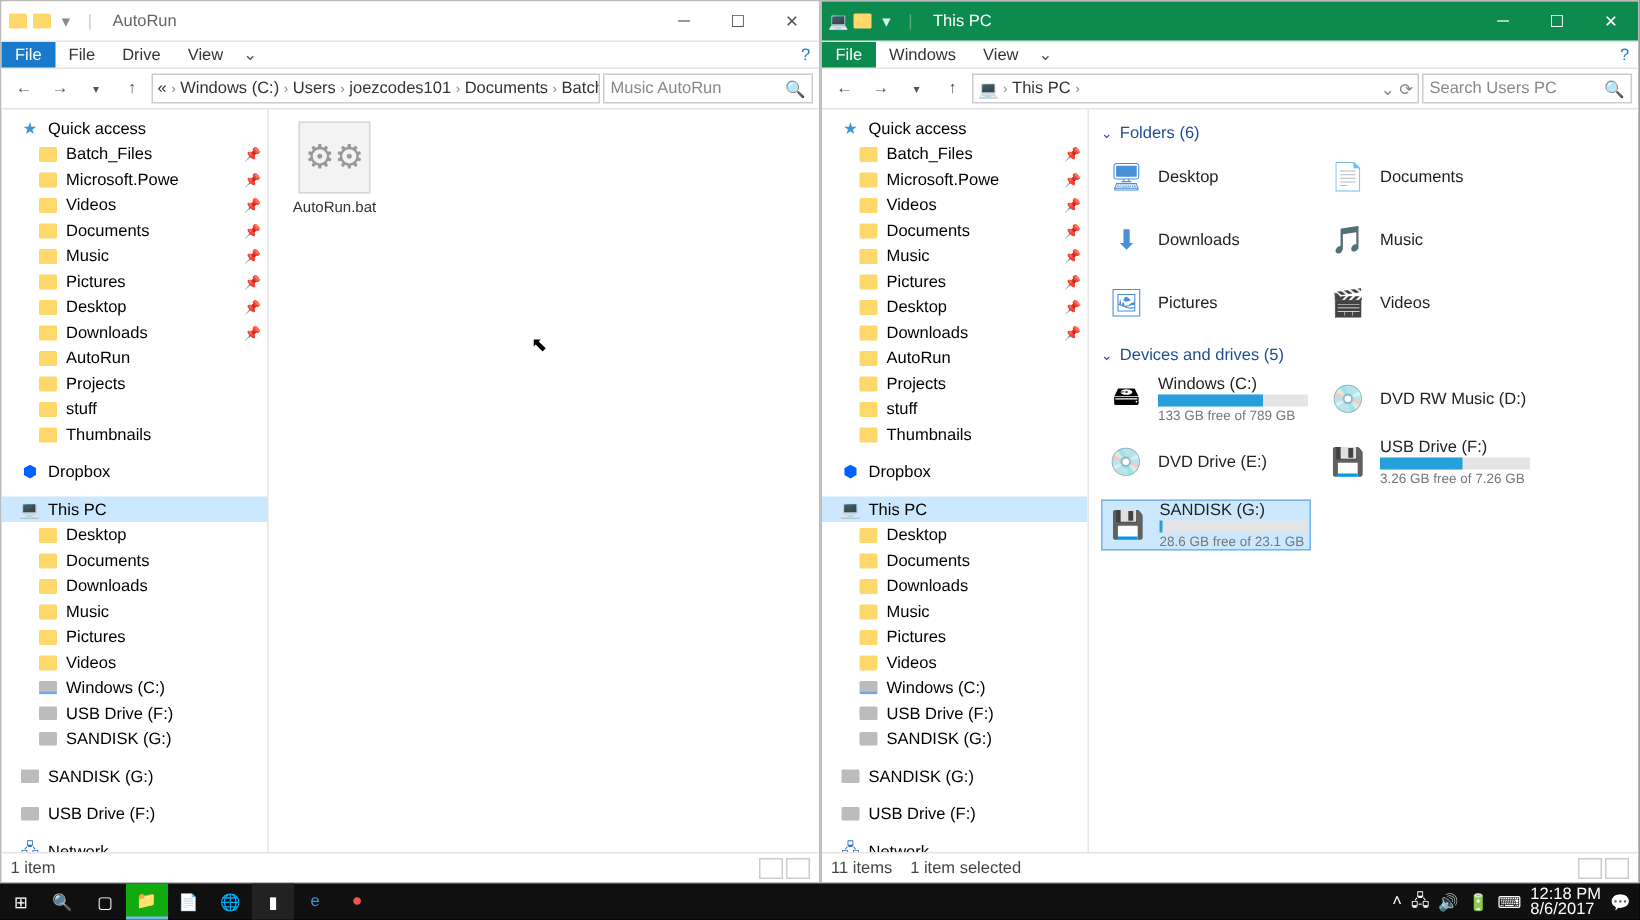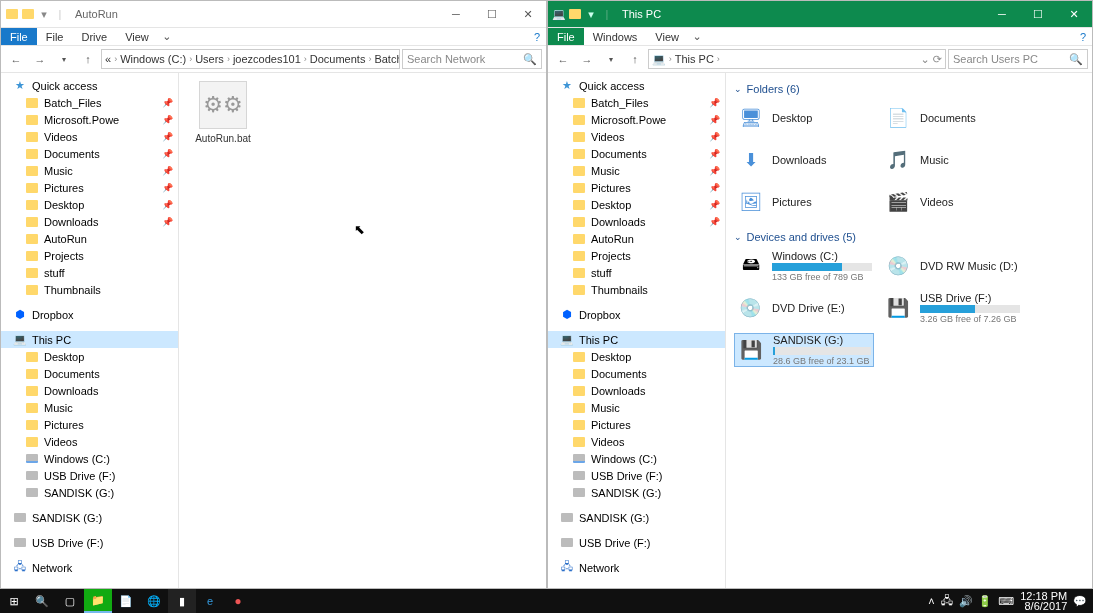"Search Network" span { text: Search Network -> Music AutoRun }
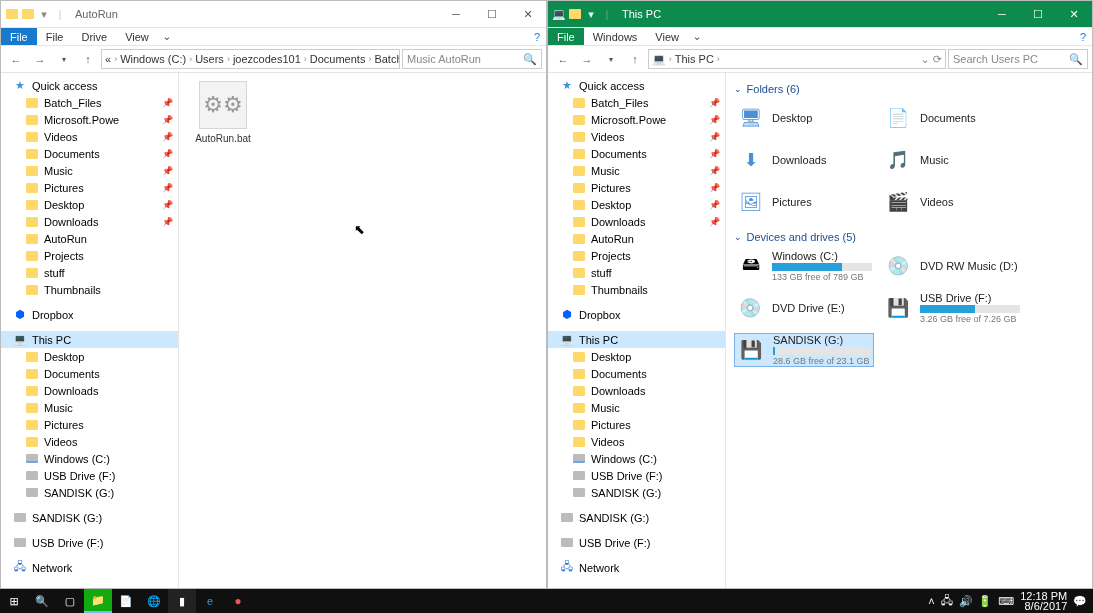"1 item" div.status { html: none -> <div> <span>1 item</span> <div> <div></div> <div></div> </div> </div> }
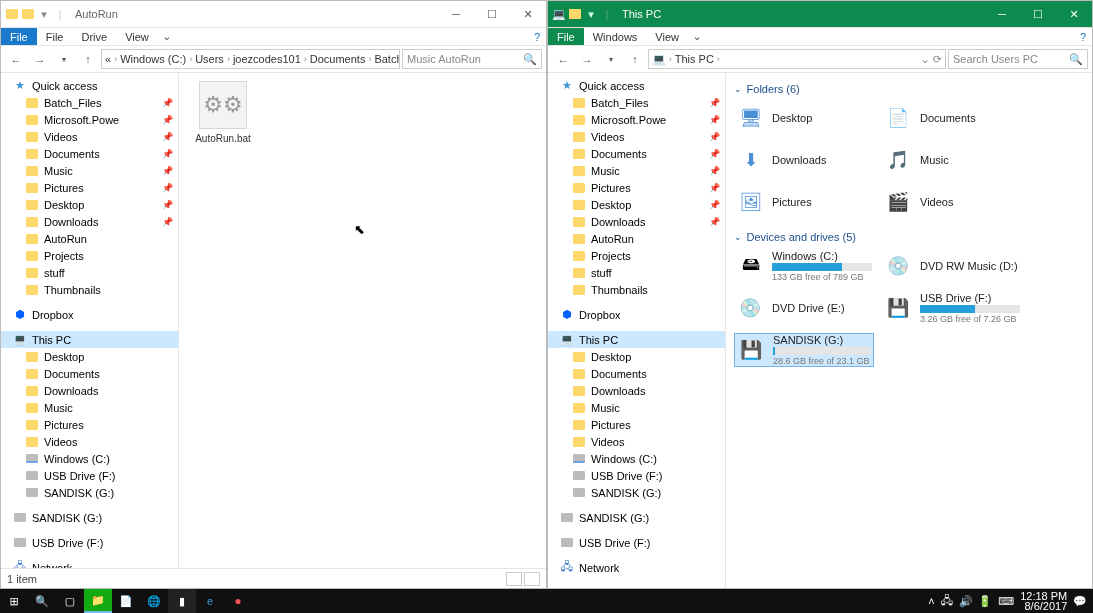"11 items" div.status { html: none -> <div> <span>11 items</span> <span>1 item selected</span> <div> <div></div> <div></div> </div> </div> }
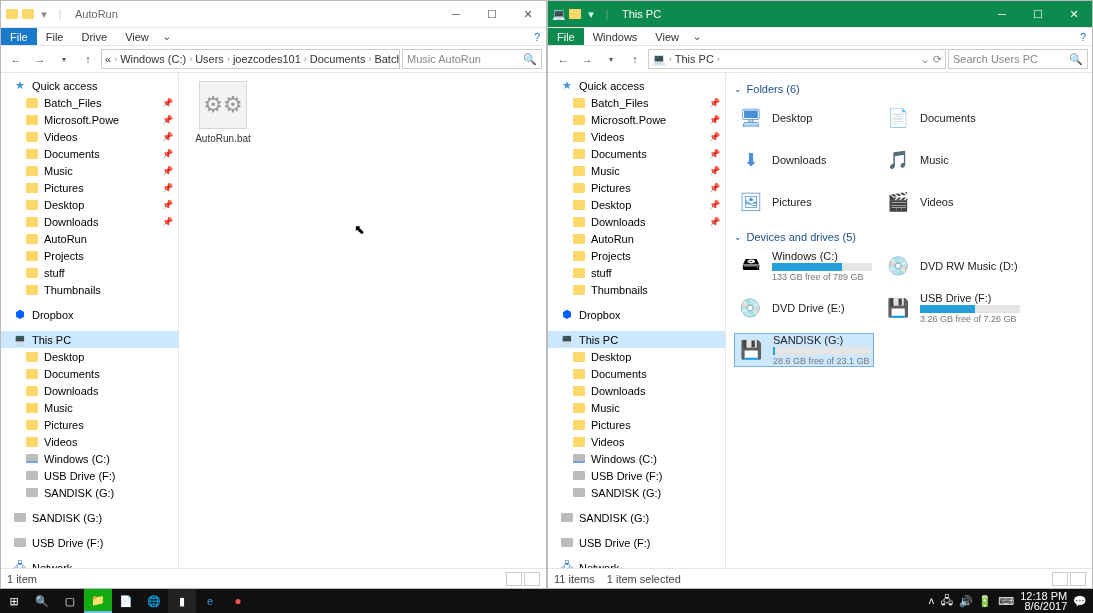"12:18 PM" .taskbar .clock { text-align: right -> none }
